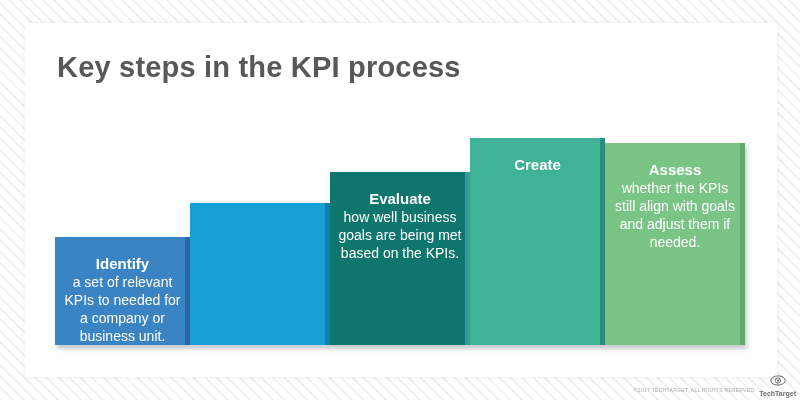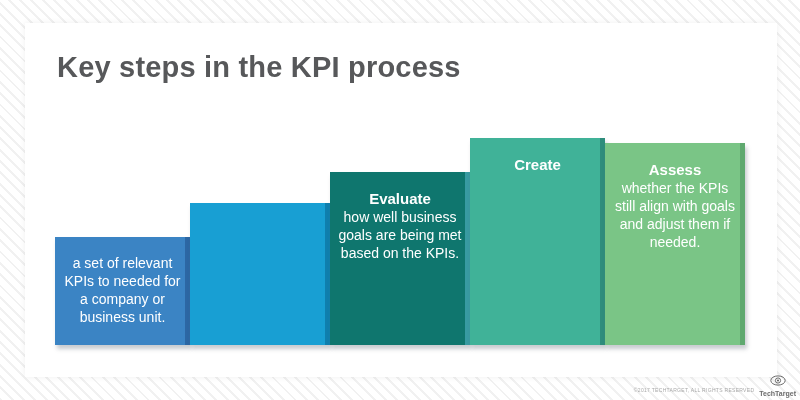"Identify" div.step-heading { html: none -> <div>Identify</div> }
